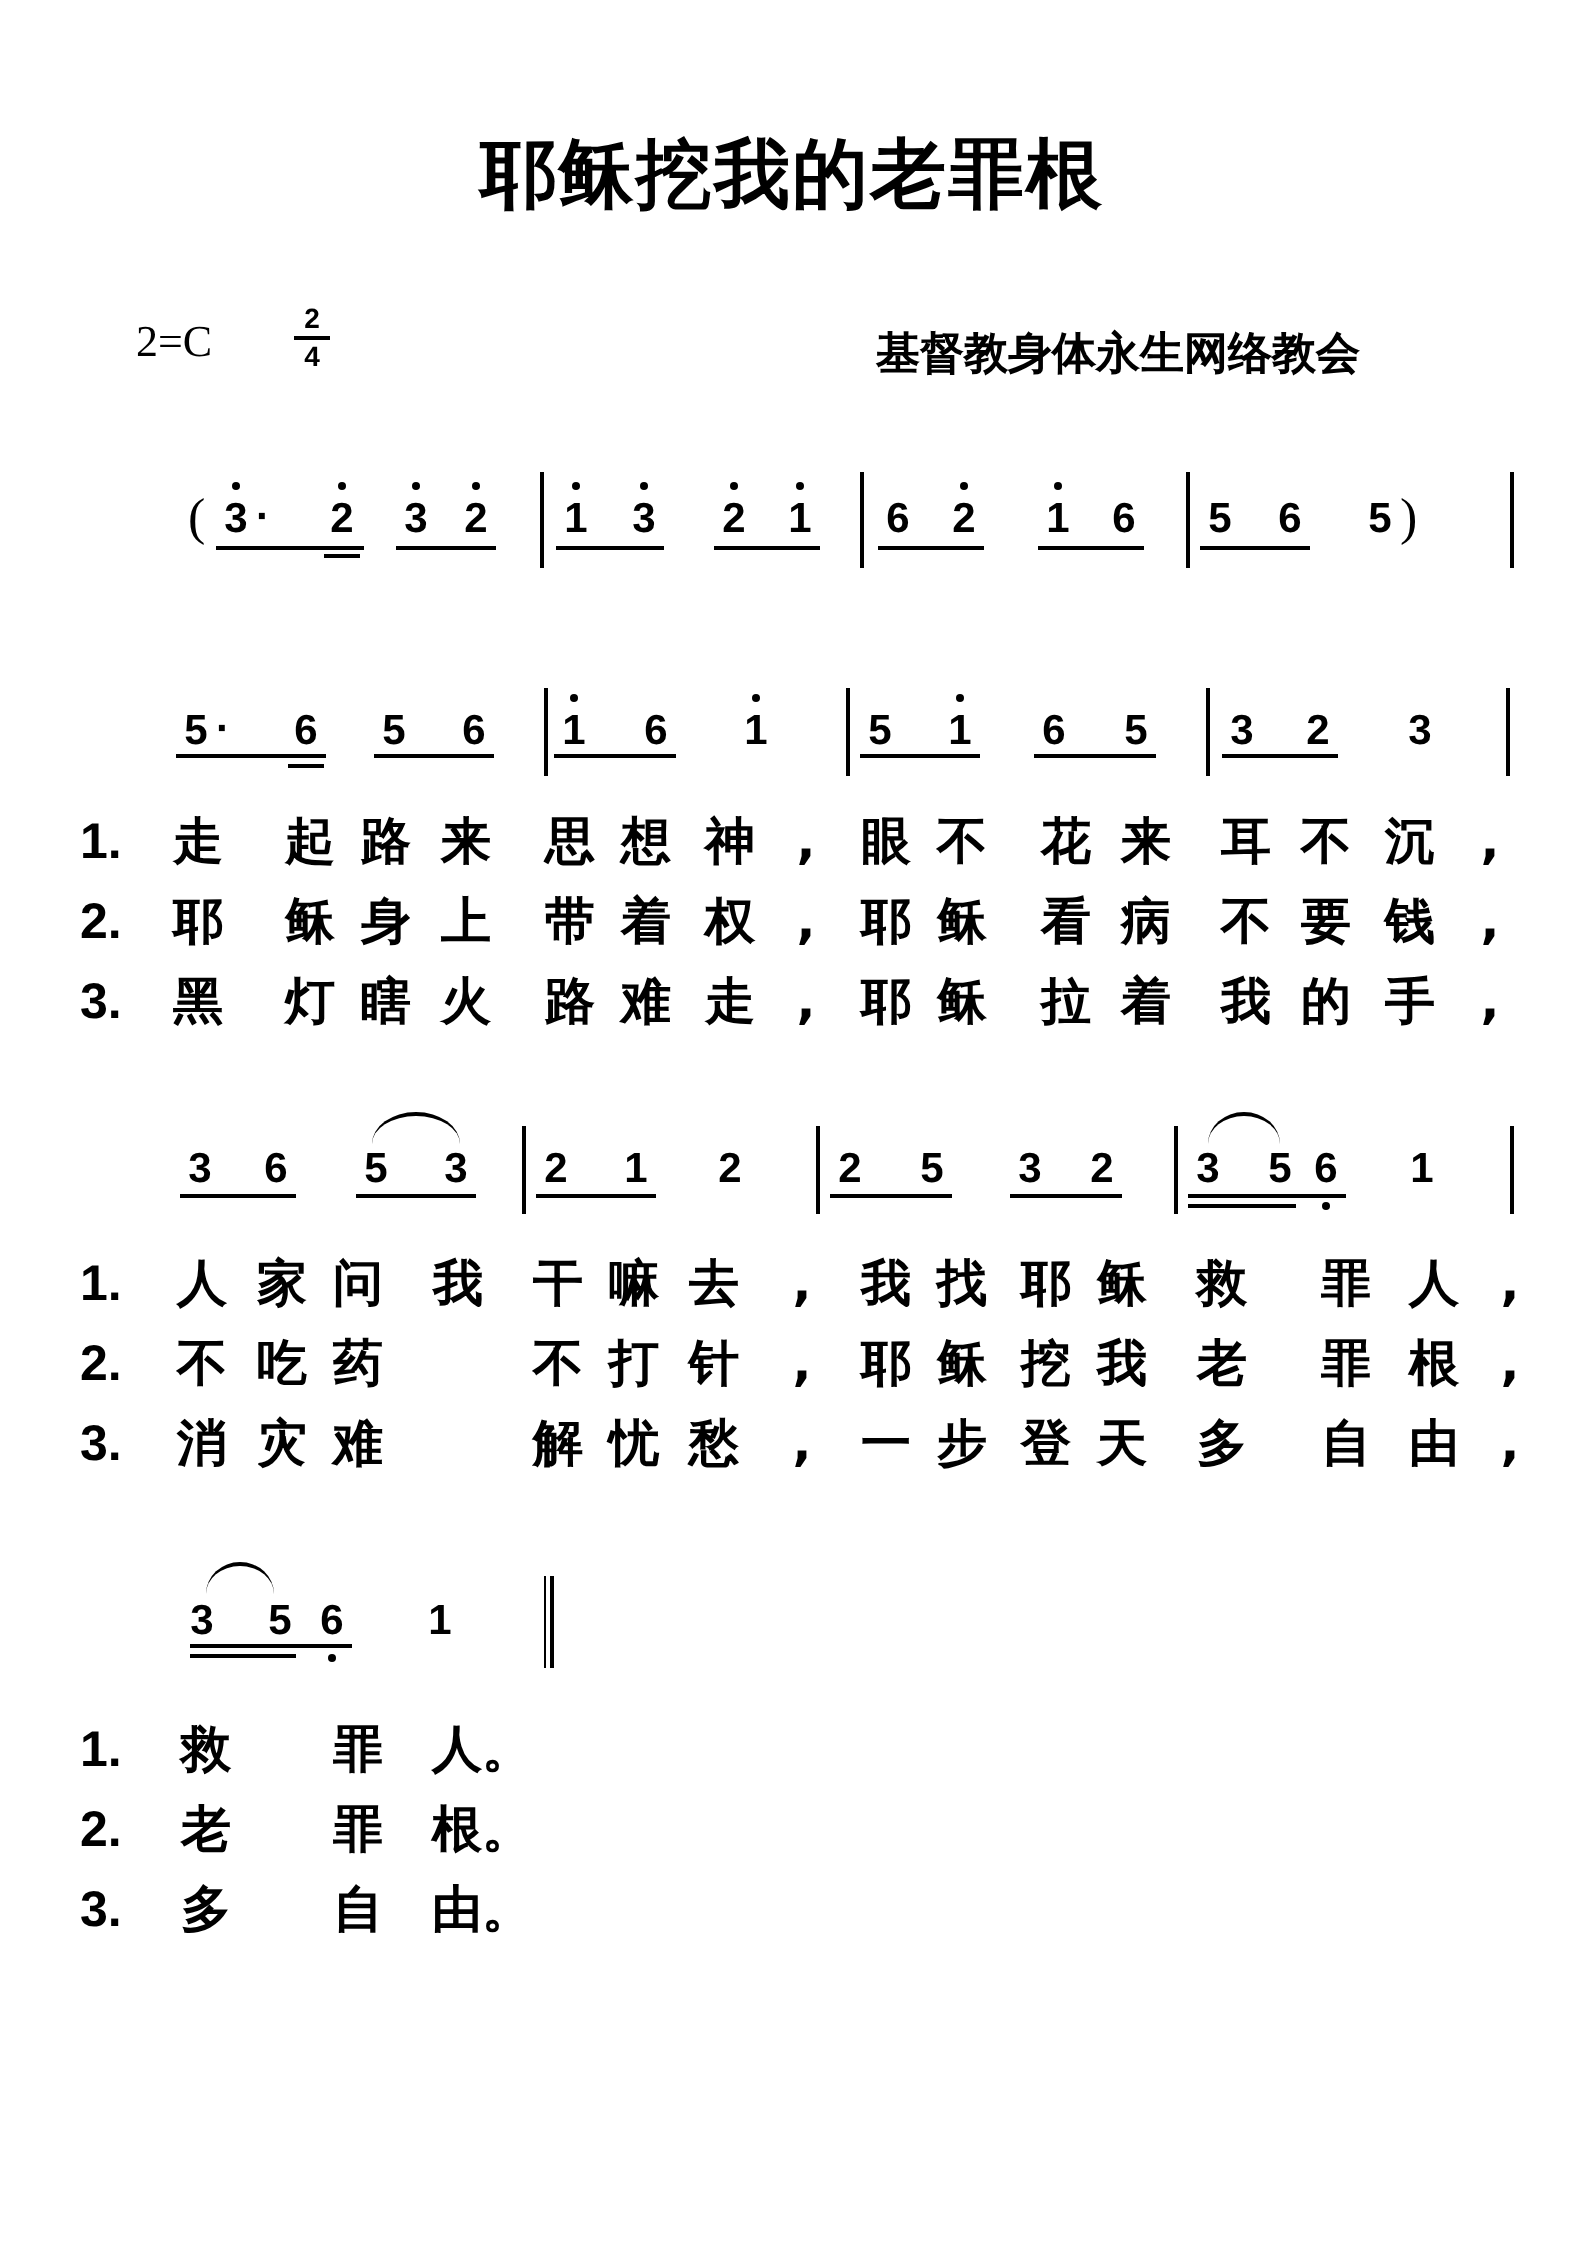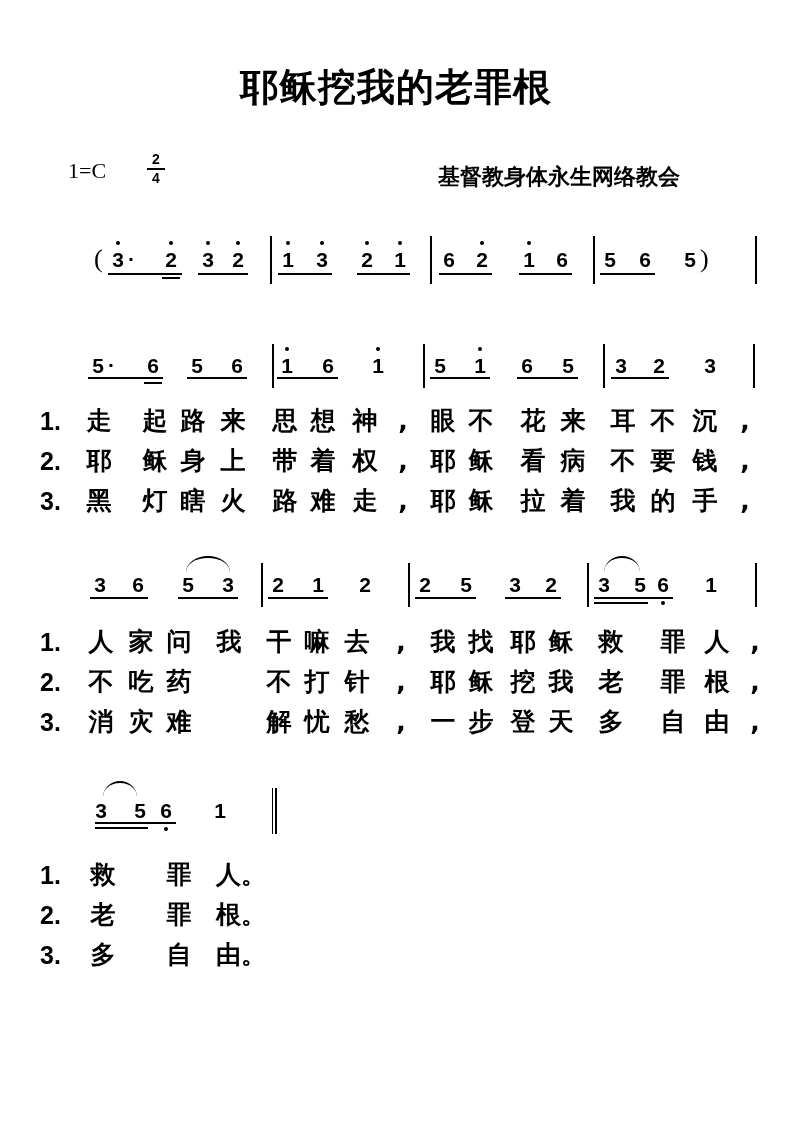"1=C" div.abs { text: 1 -> 2 }
